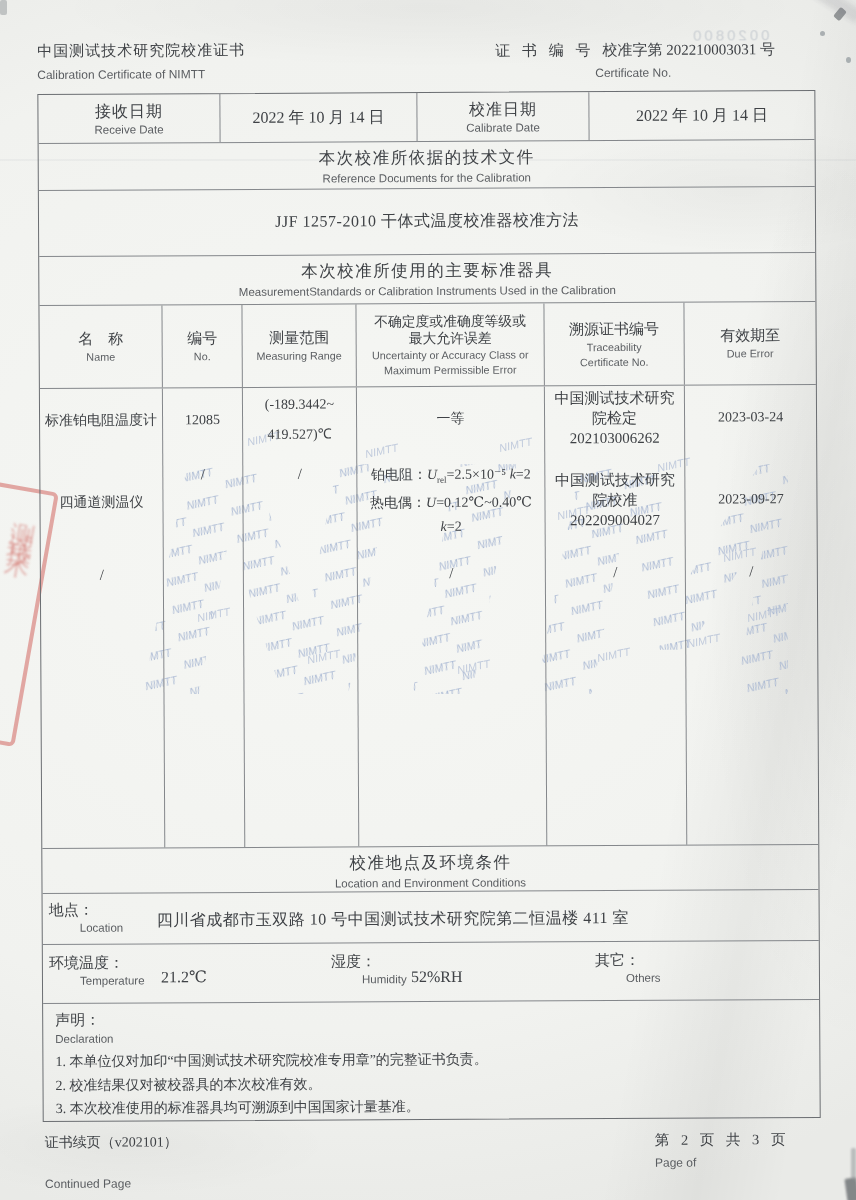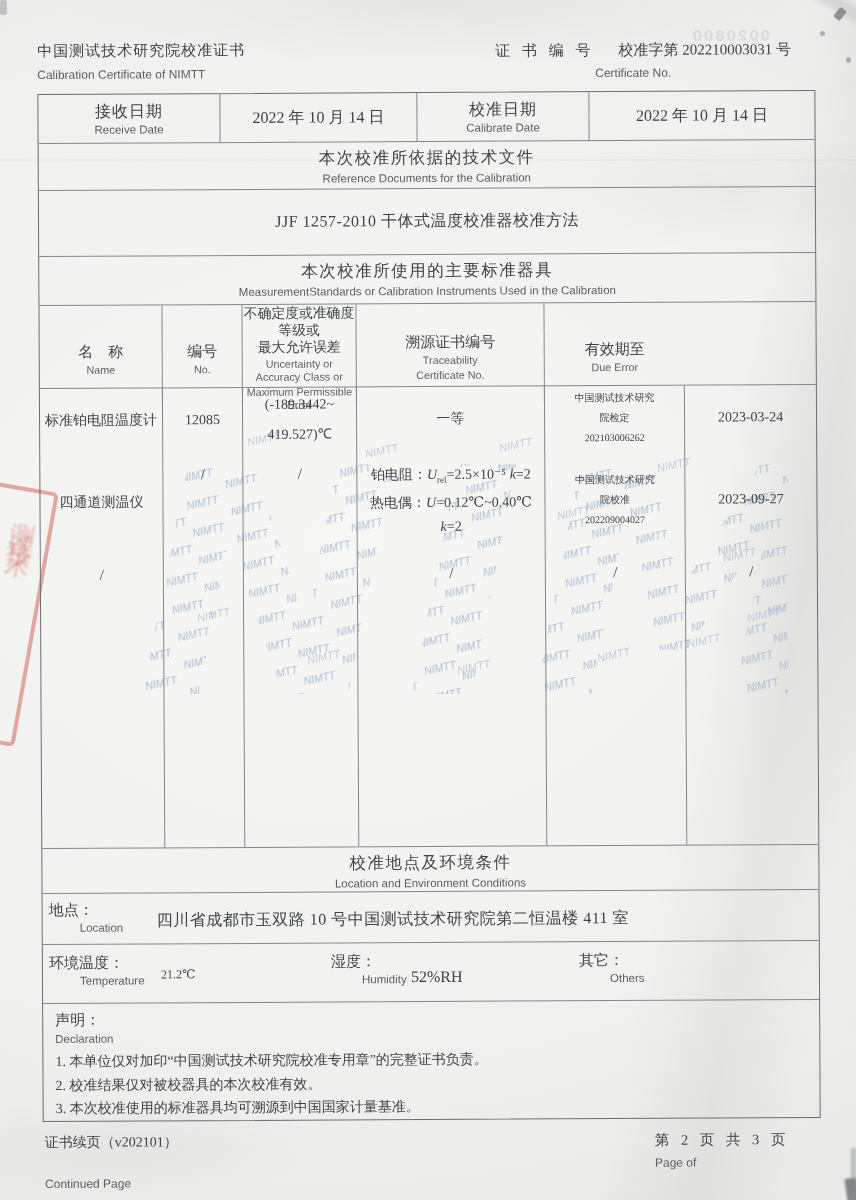"证 书 编 号" .hdr-right .lbl { margin-right: 24px -> 8px }
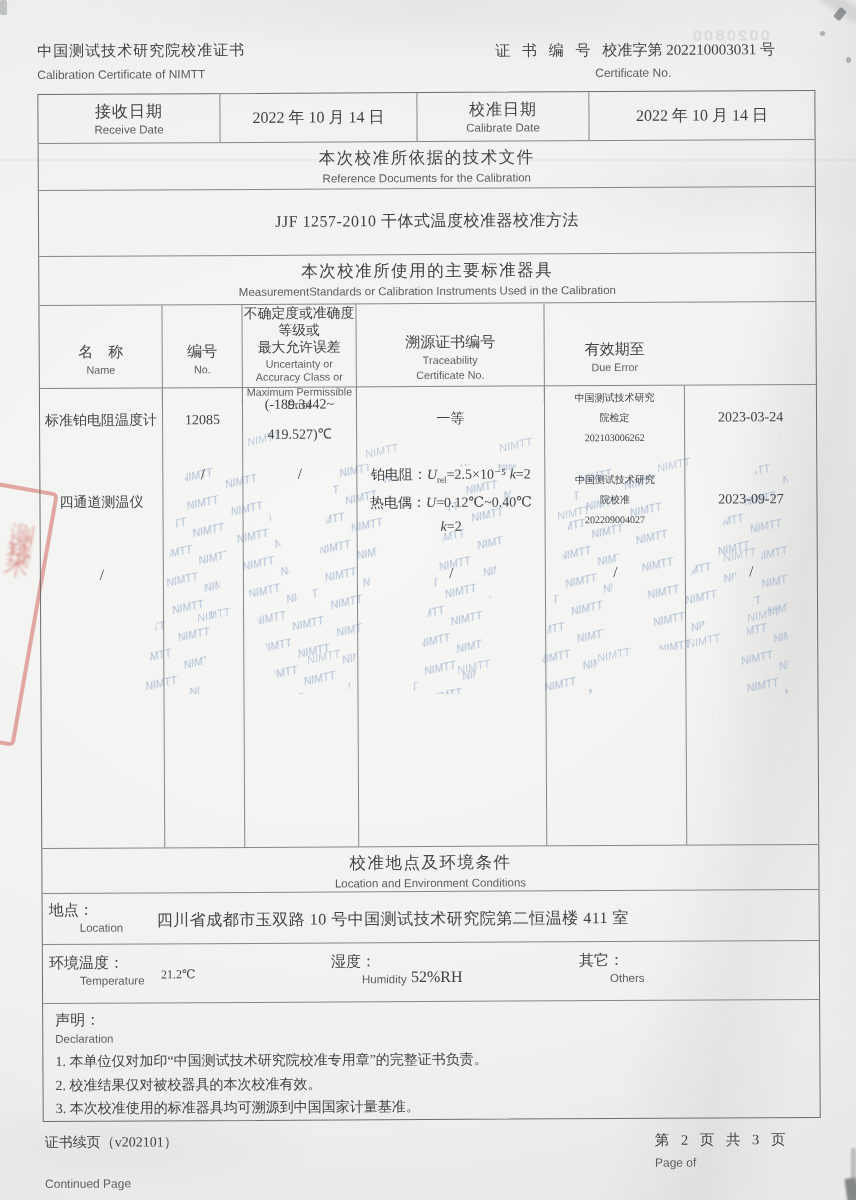"测量范围" div.hcell { html: none -> <div> <div>测量范围</div> <div>Measuring Range</div> </div> }
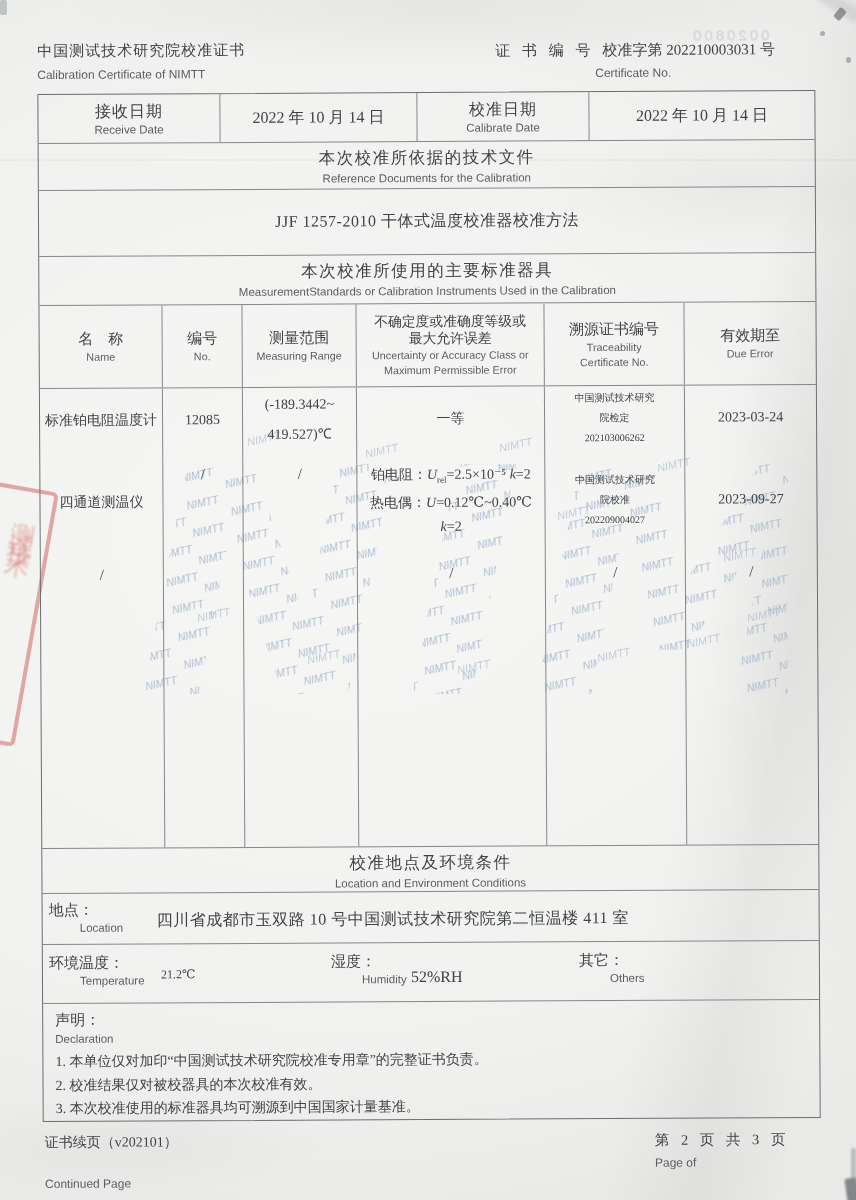"中国测试技术研究" .trace { font-size: 10px -> 15px }
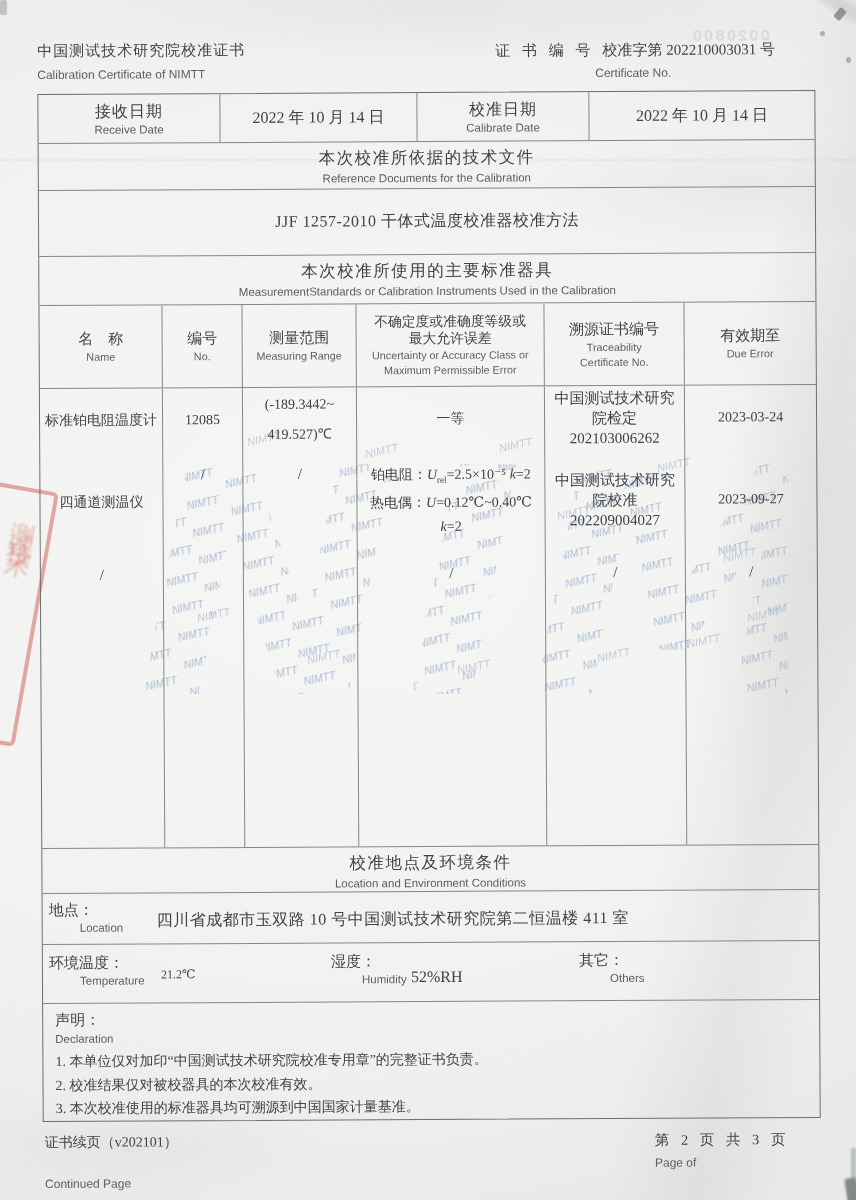"其它：" .env-o { left: 536px -> 552px }
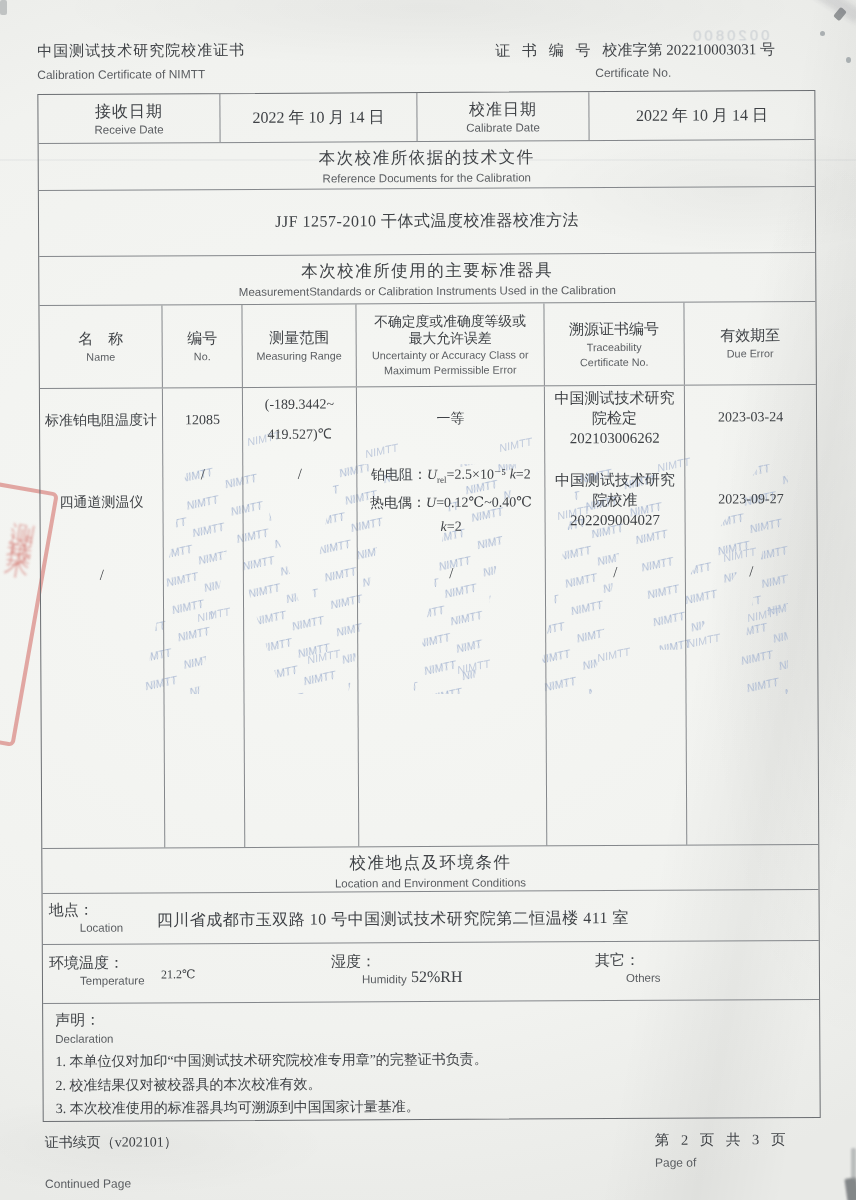"21.2℃" .env-tv { font-size: 12px -> 16px }
